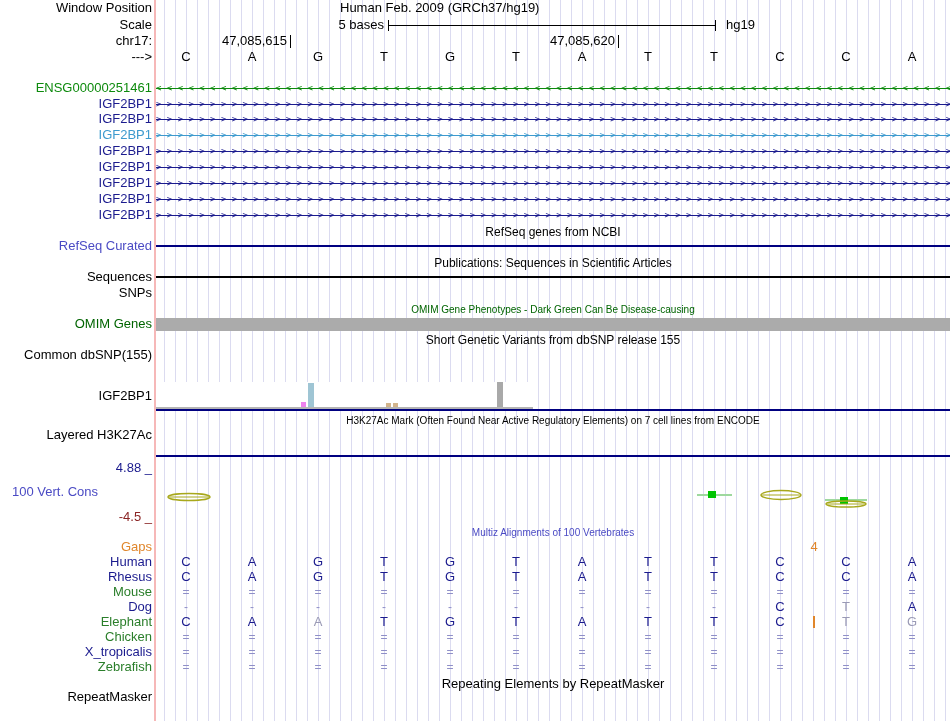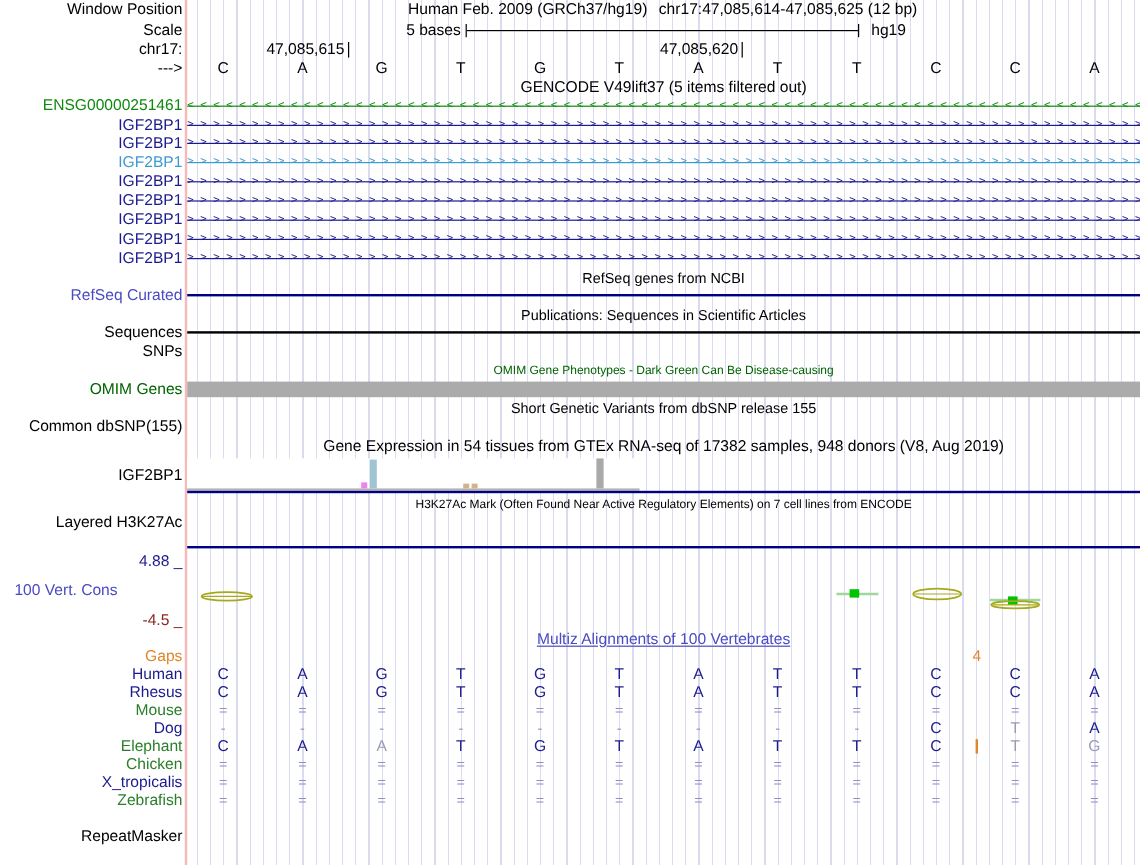"chr17:47,085,614-47,085,625 (12 bp)" span.hdr { html: <span>chr17:47,085,614-47,085,625 (12 bp)</span> -> none }
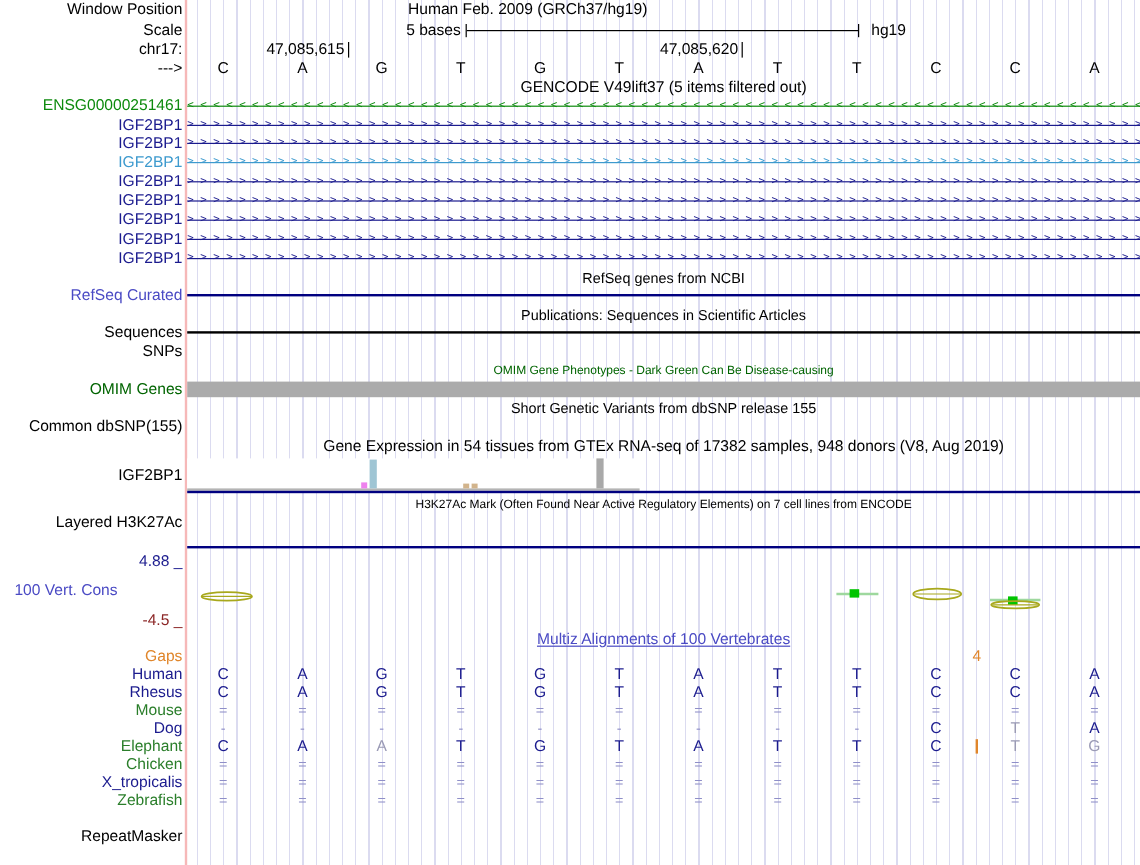"GENCODE V49lift37 (5 items filtered" div.title { html: <div>GENCODE V49lift37 (5 items filtered out)</div> -> none }
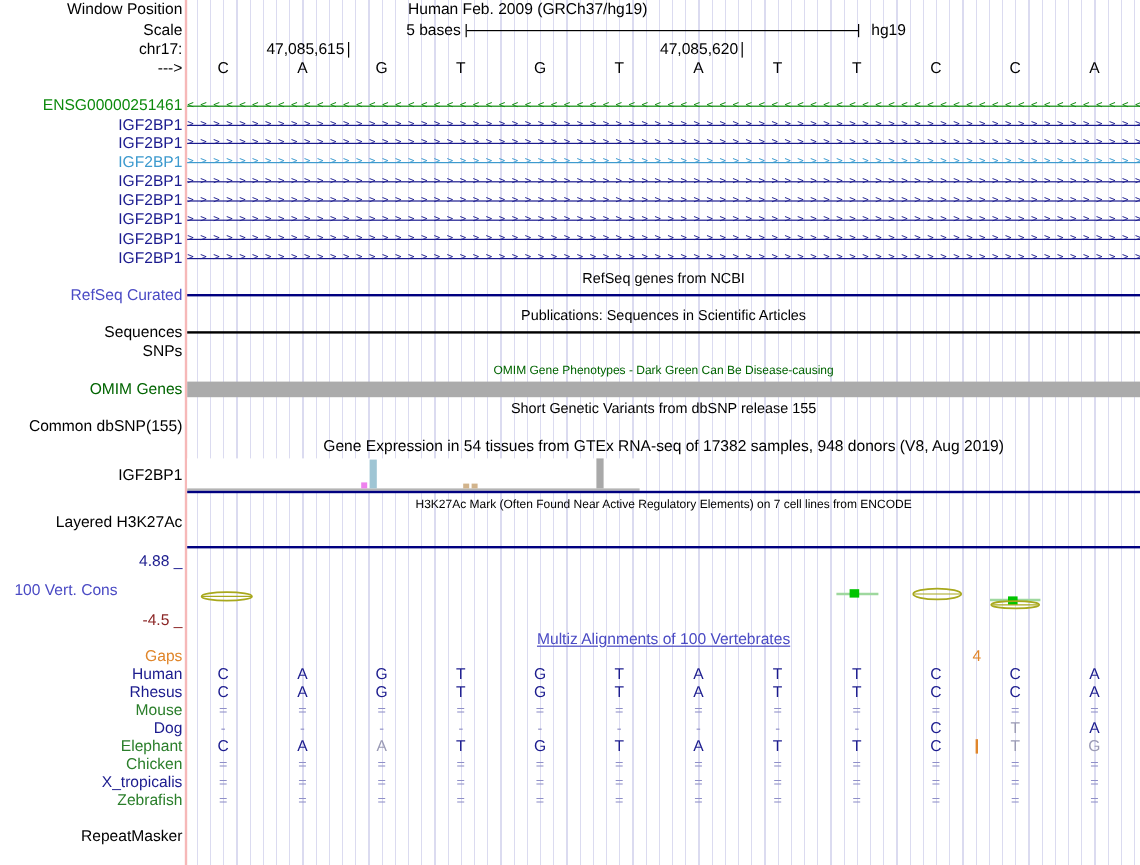"Gene Expression in 54 tissues" div.title { html: <div>Gene Expression in 54 tissues from GTEx RNA-seq of 17382 samples, 948 donors (V8, Aug 2019)</div> -> none }
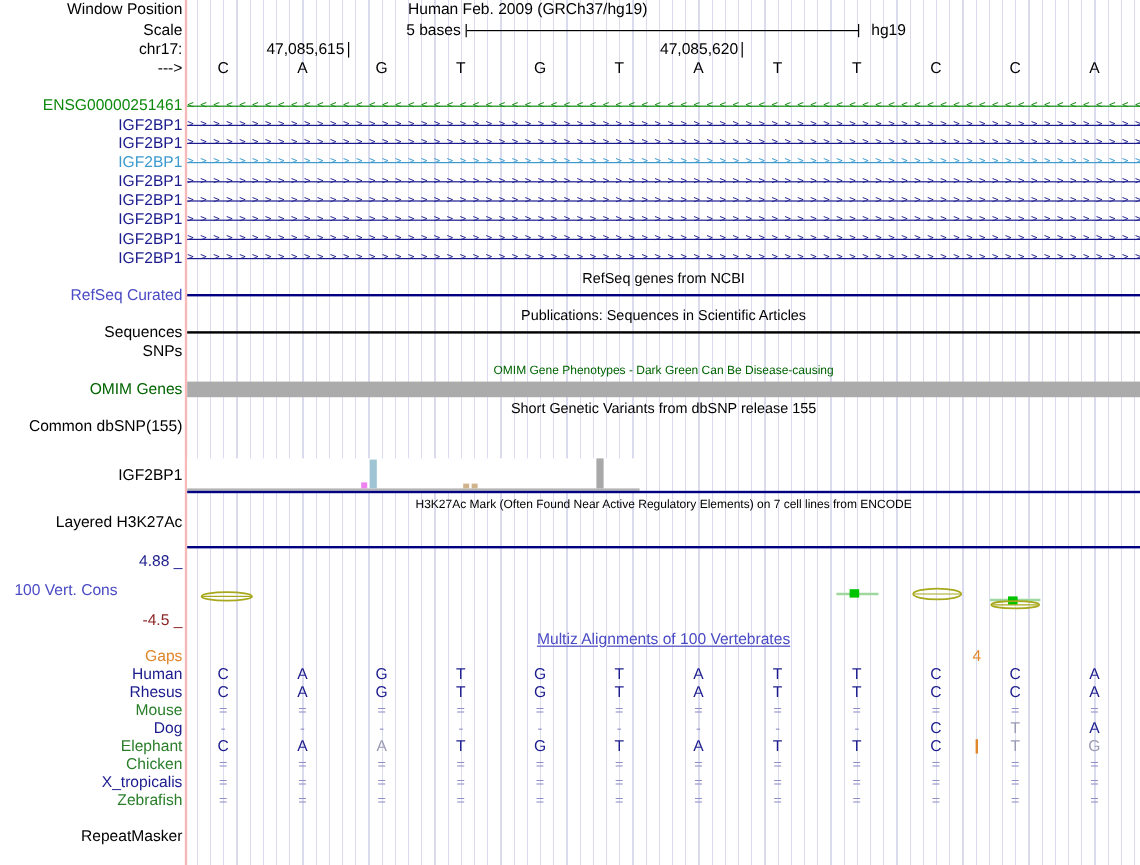"Multiz Alignments of 100 Vertebrates" div.title { font-size: 13px -> 10px; text-decoration: underline -> none }
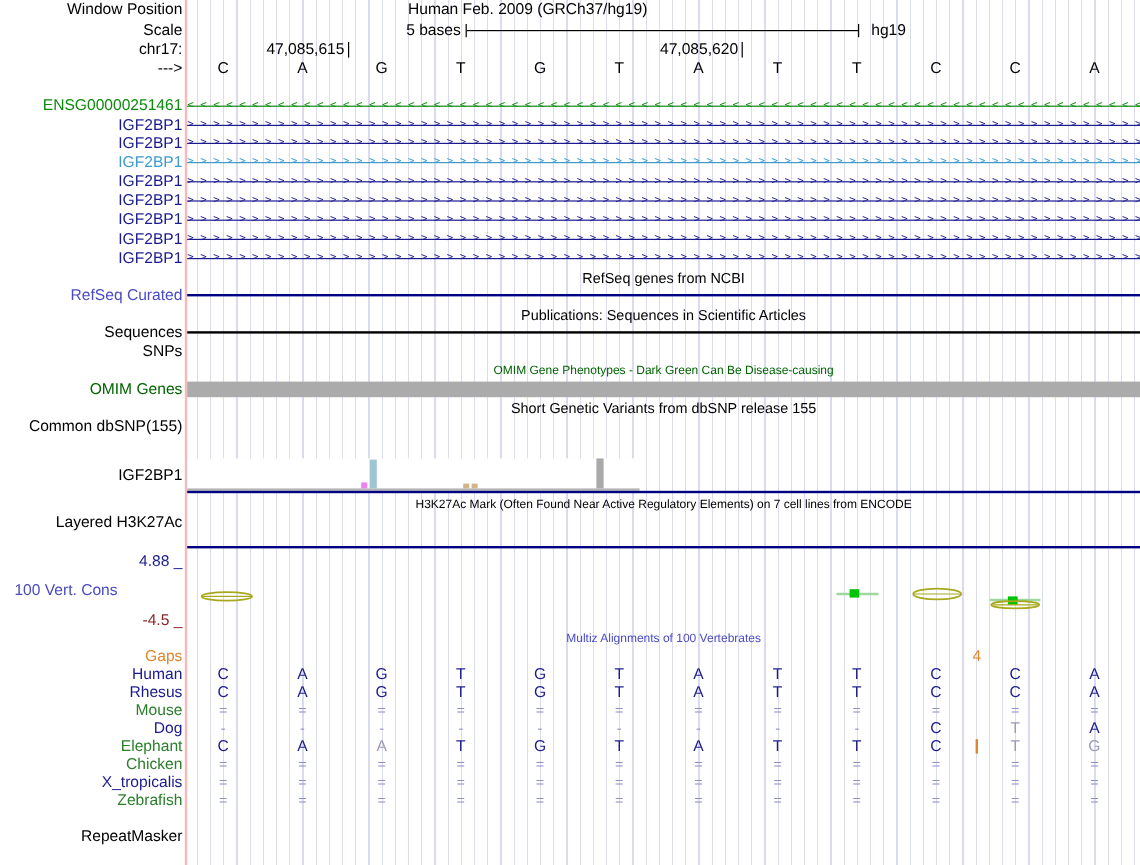"Repeating Elements by RepeatMasker" div.title { html: none -> <div>Repeating Elements by RepeatMasker</div> }
